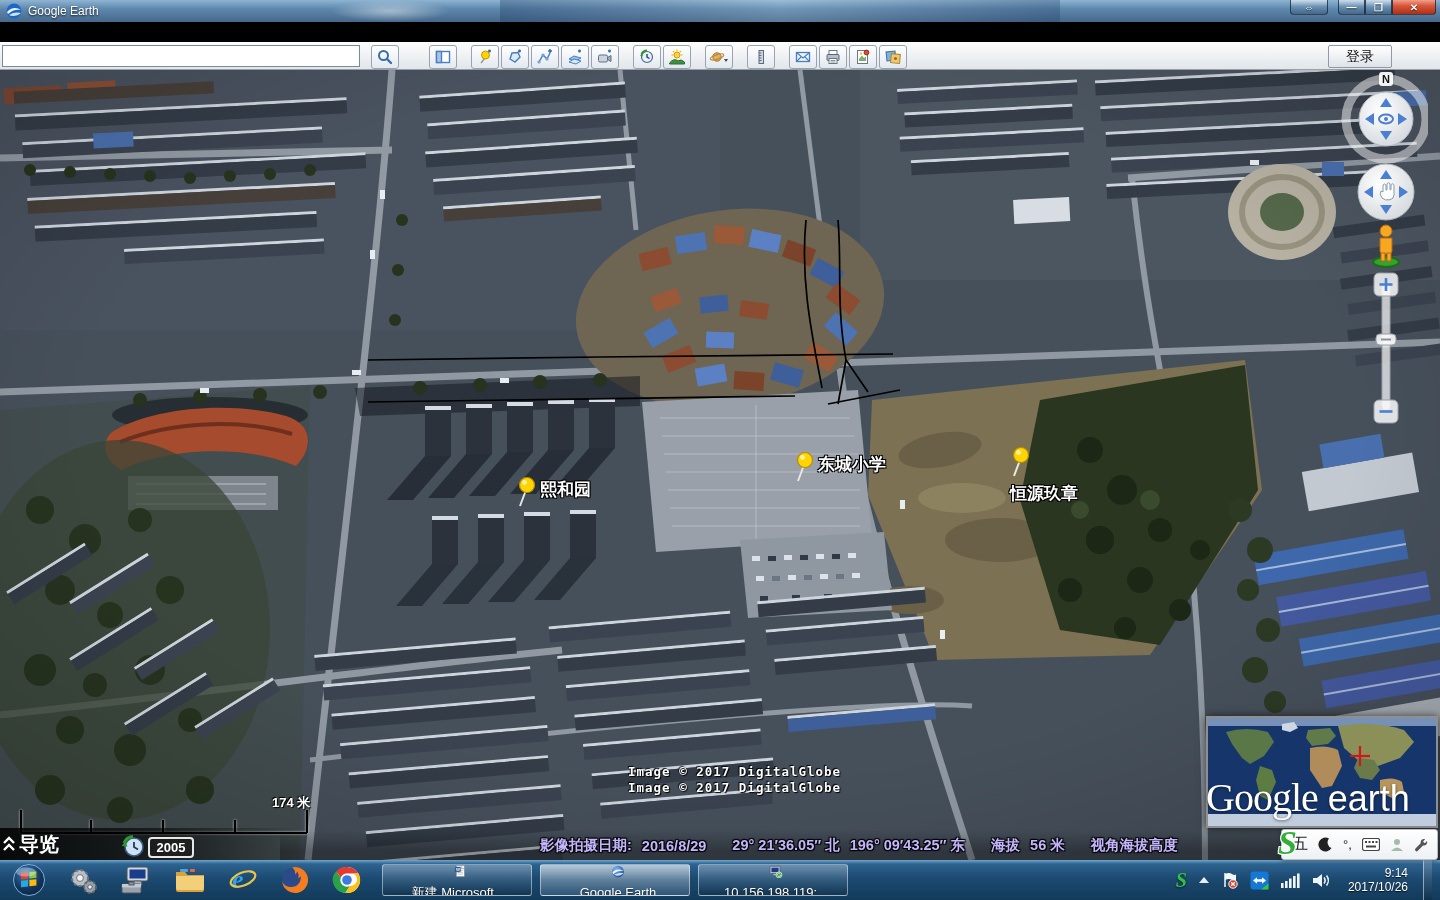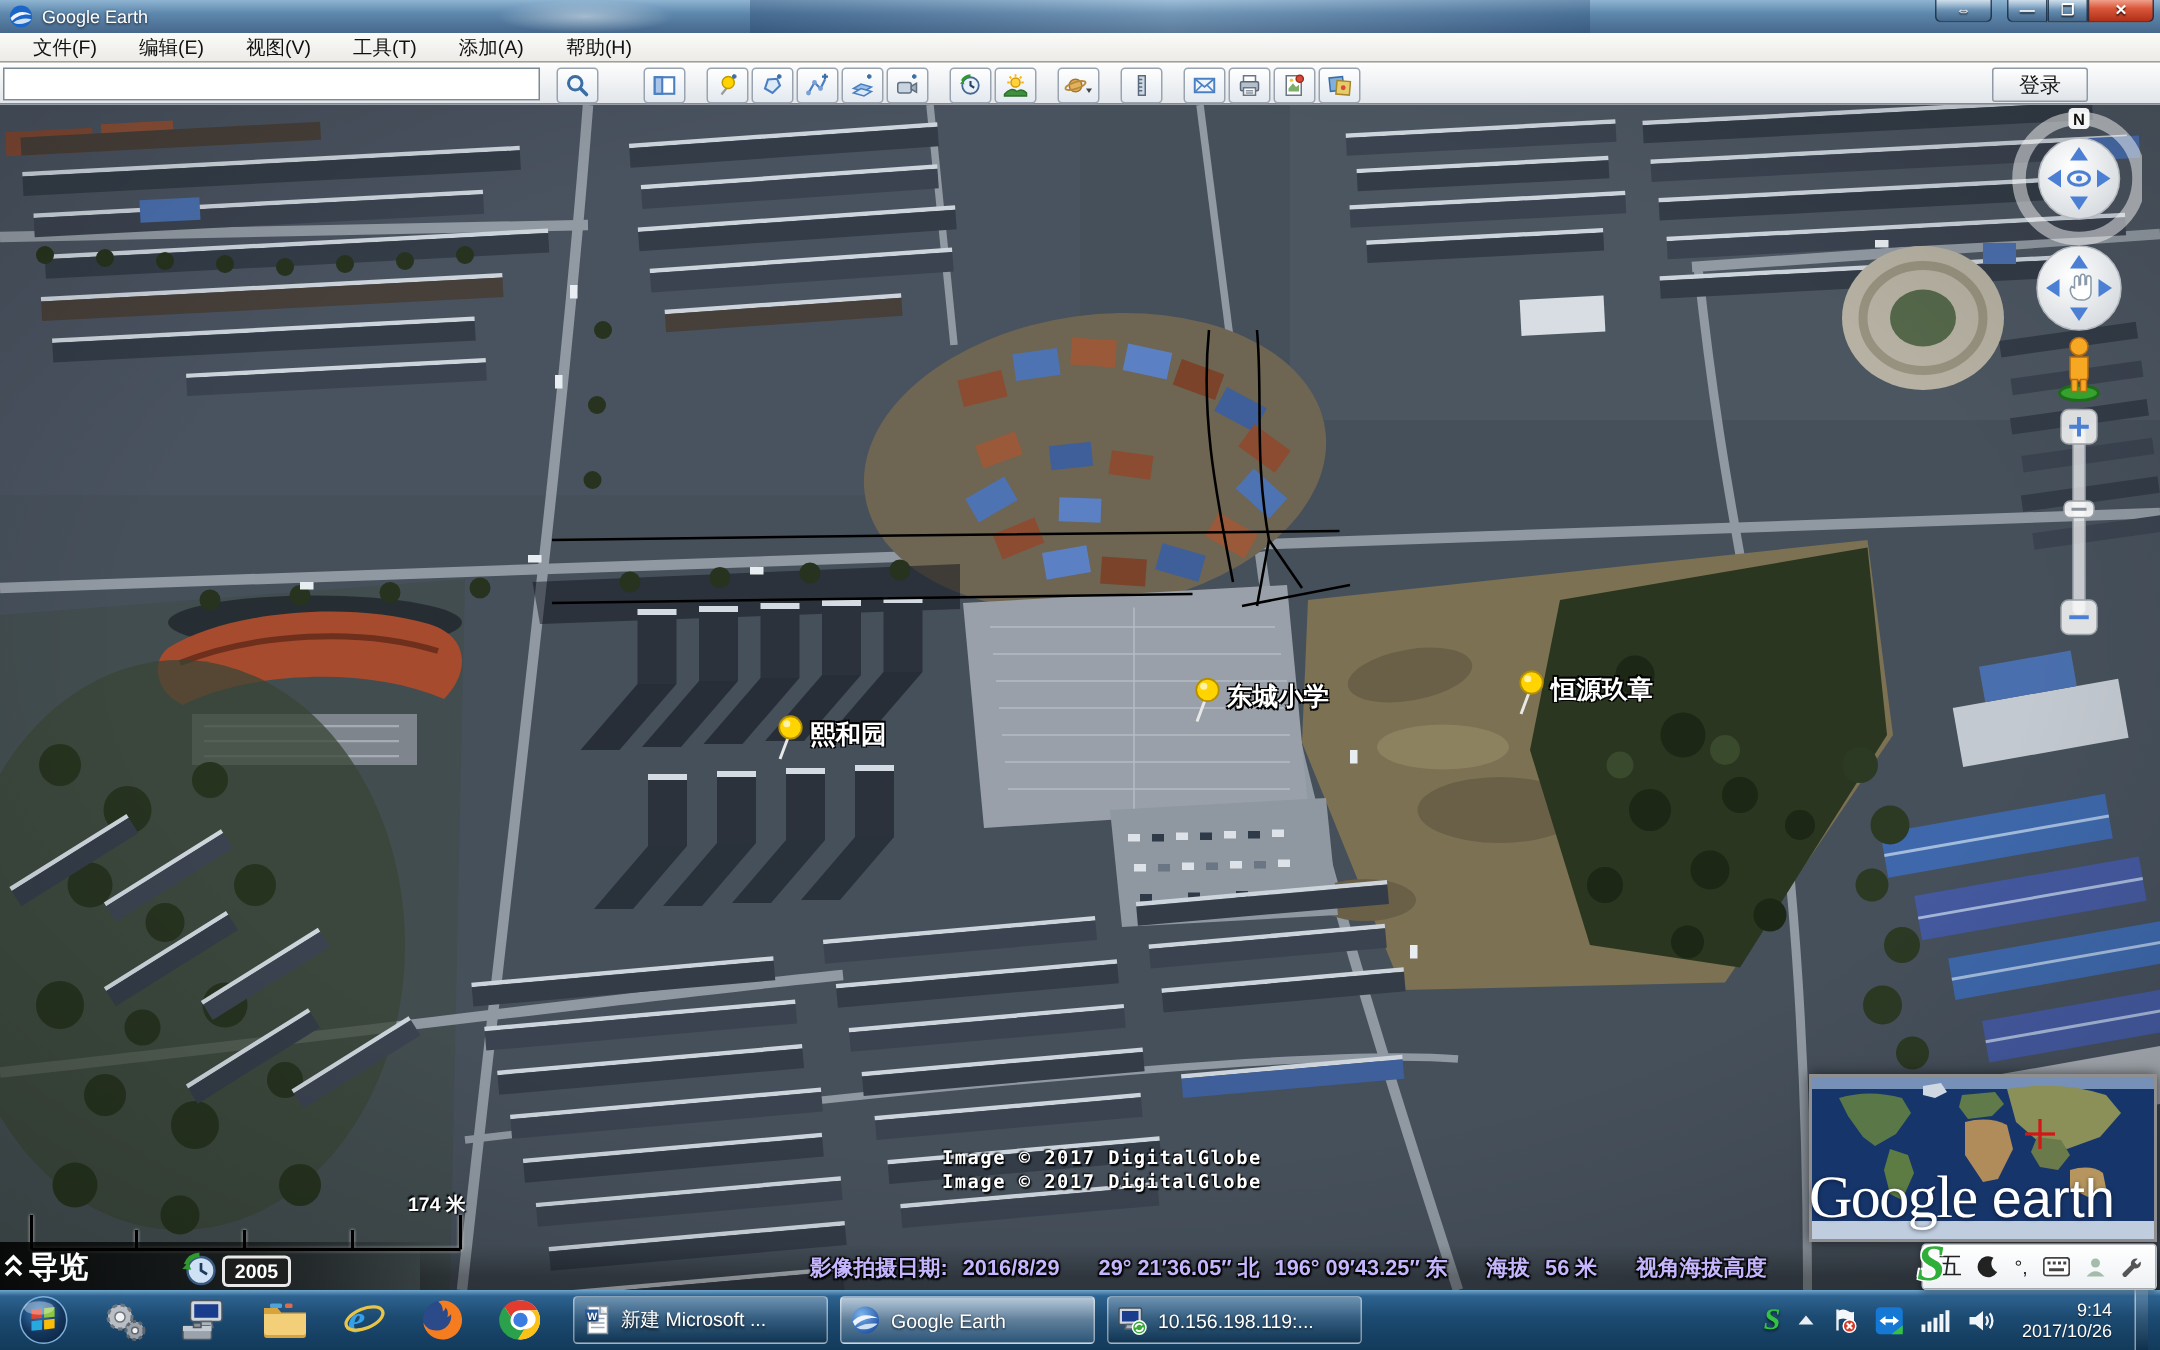"文件(F)" div.menubar { html: <div> <span>文件(F)</span> <span>编辑(E)</span> <span>视图(V)</span> <span>工具(T)</span> <span>添加(A)</span> <span>帮助(H)</span> </div> -> none }
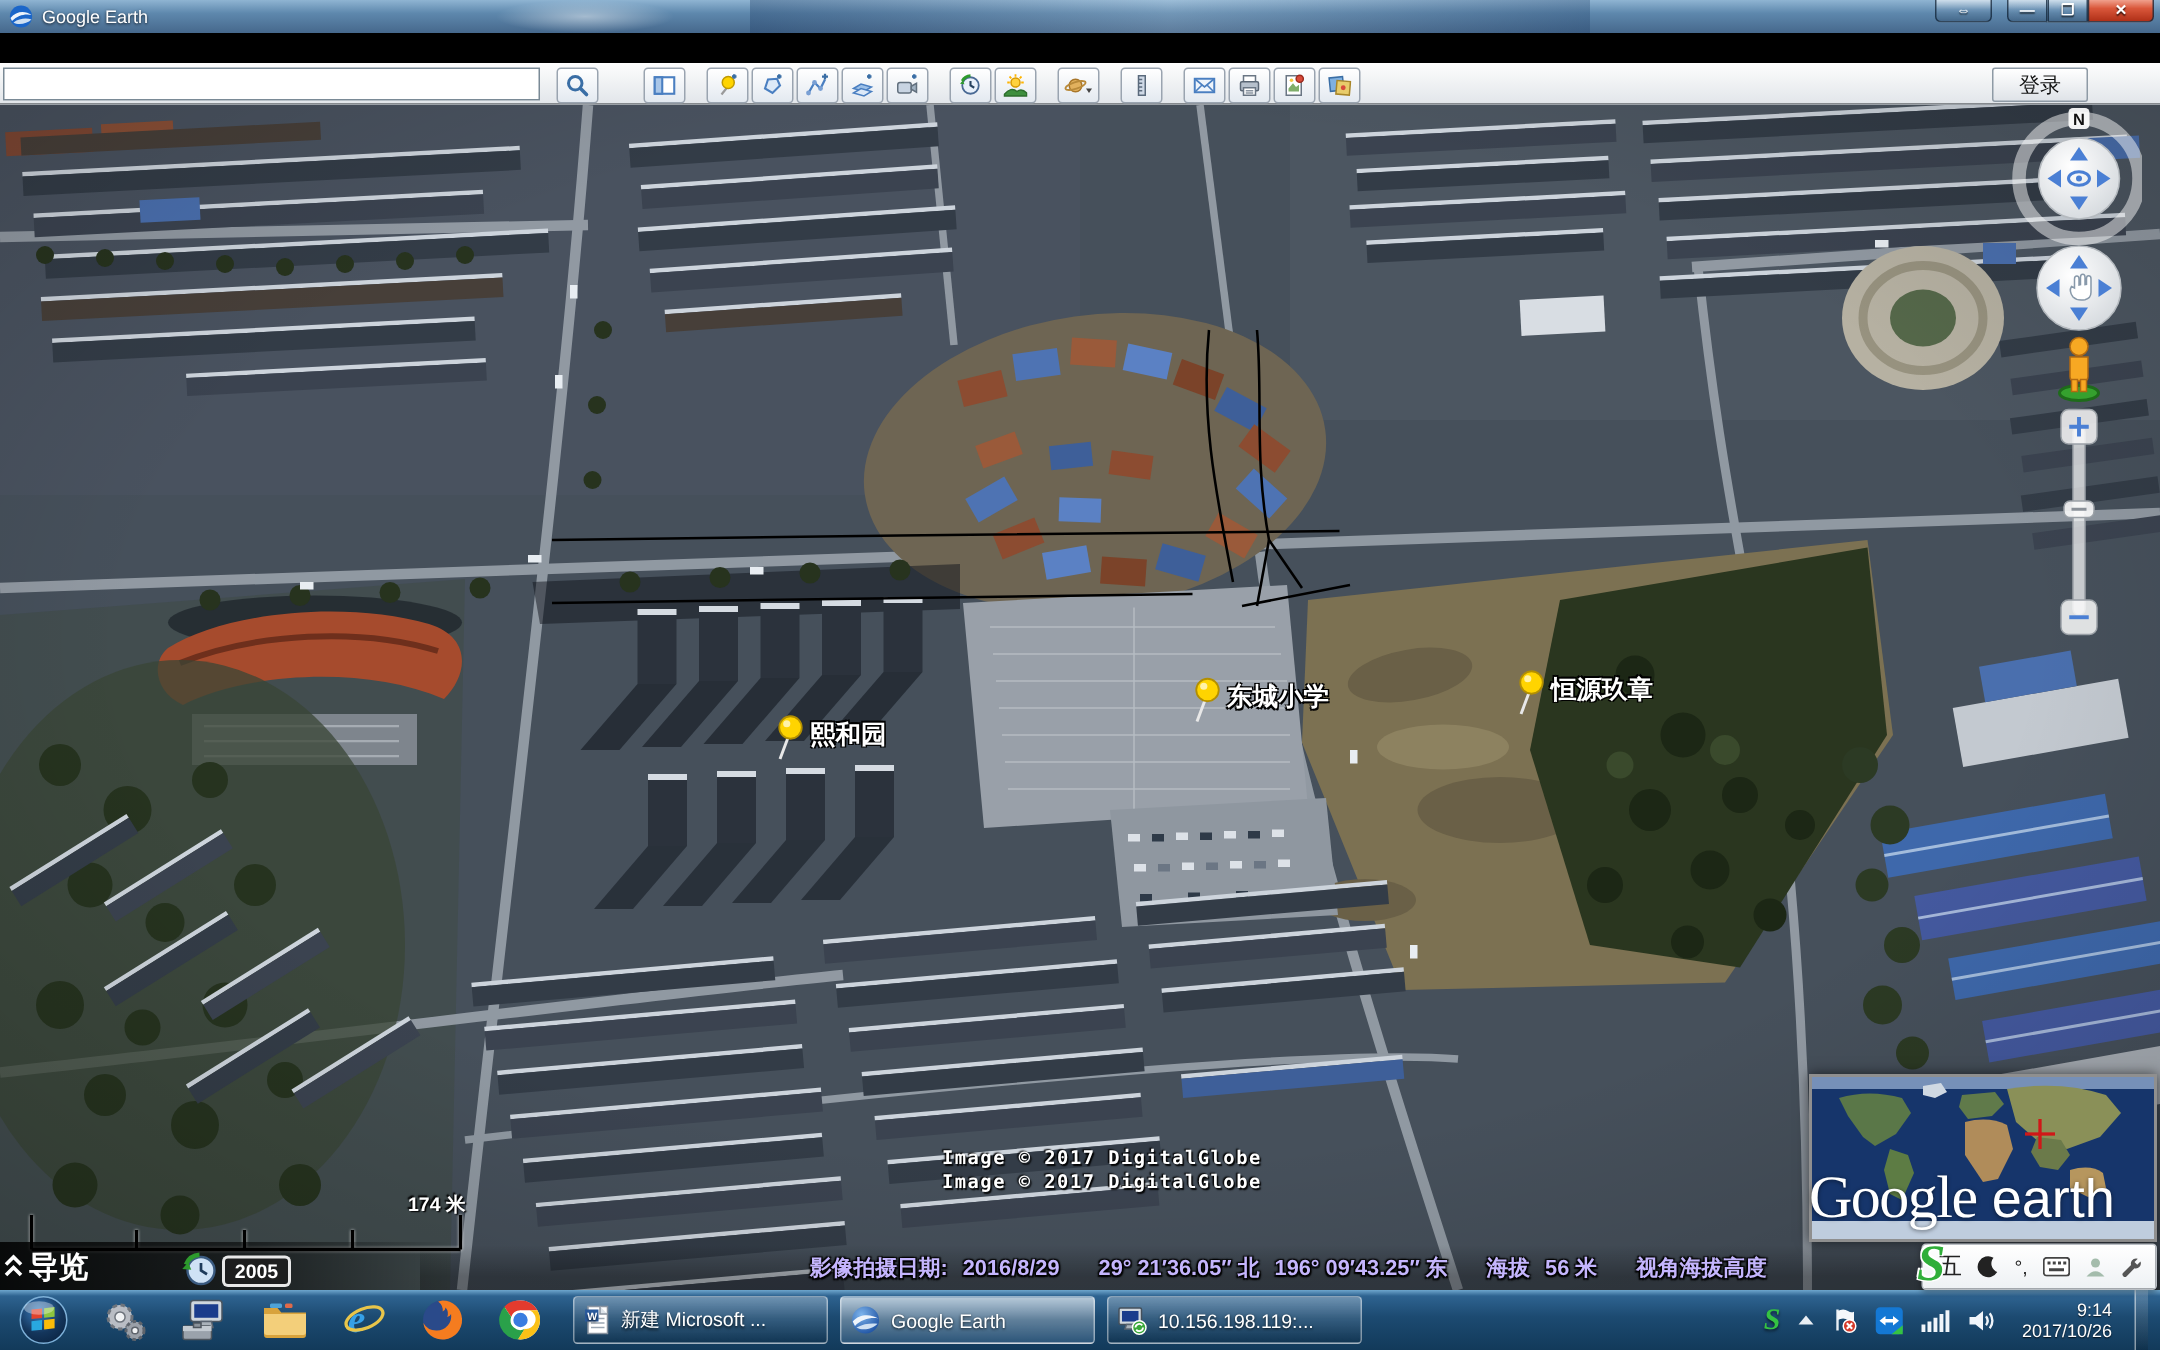"恒源玖章" div.placemark { flex-direction: none -> column }
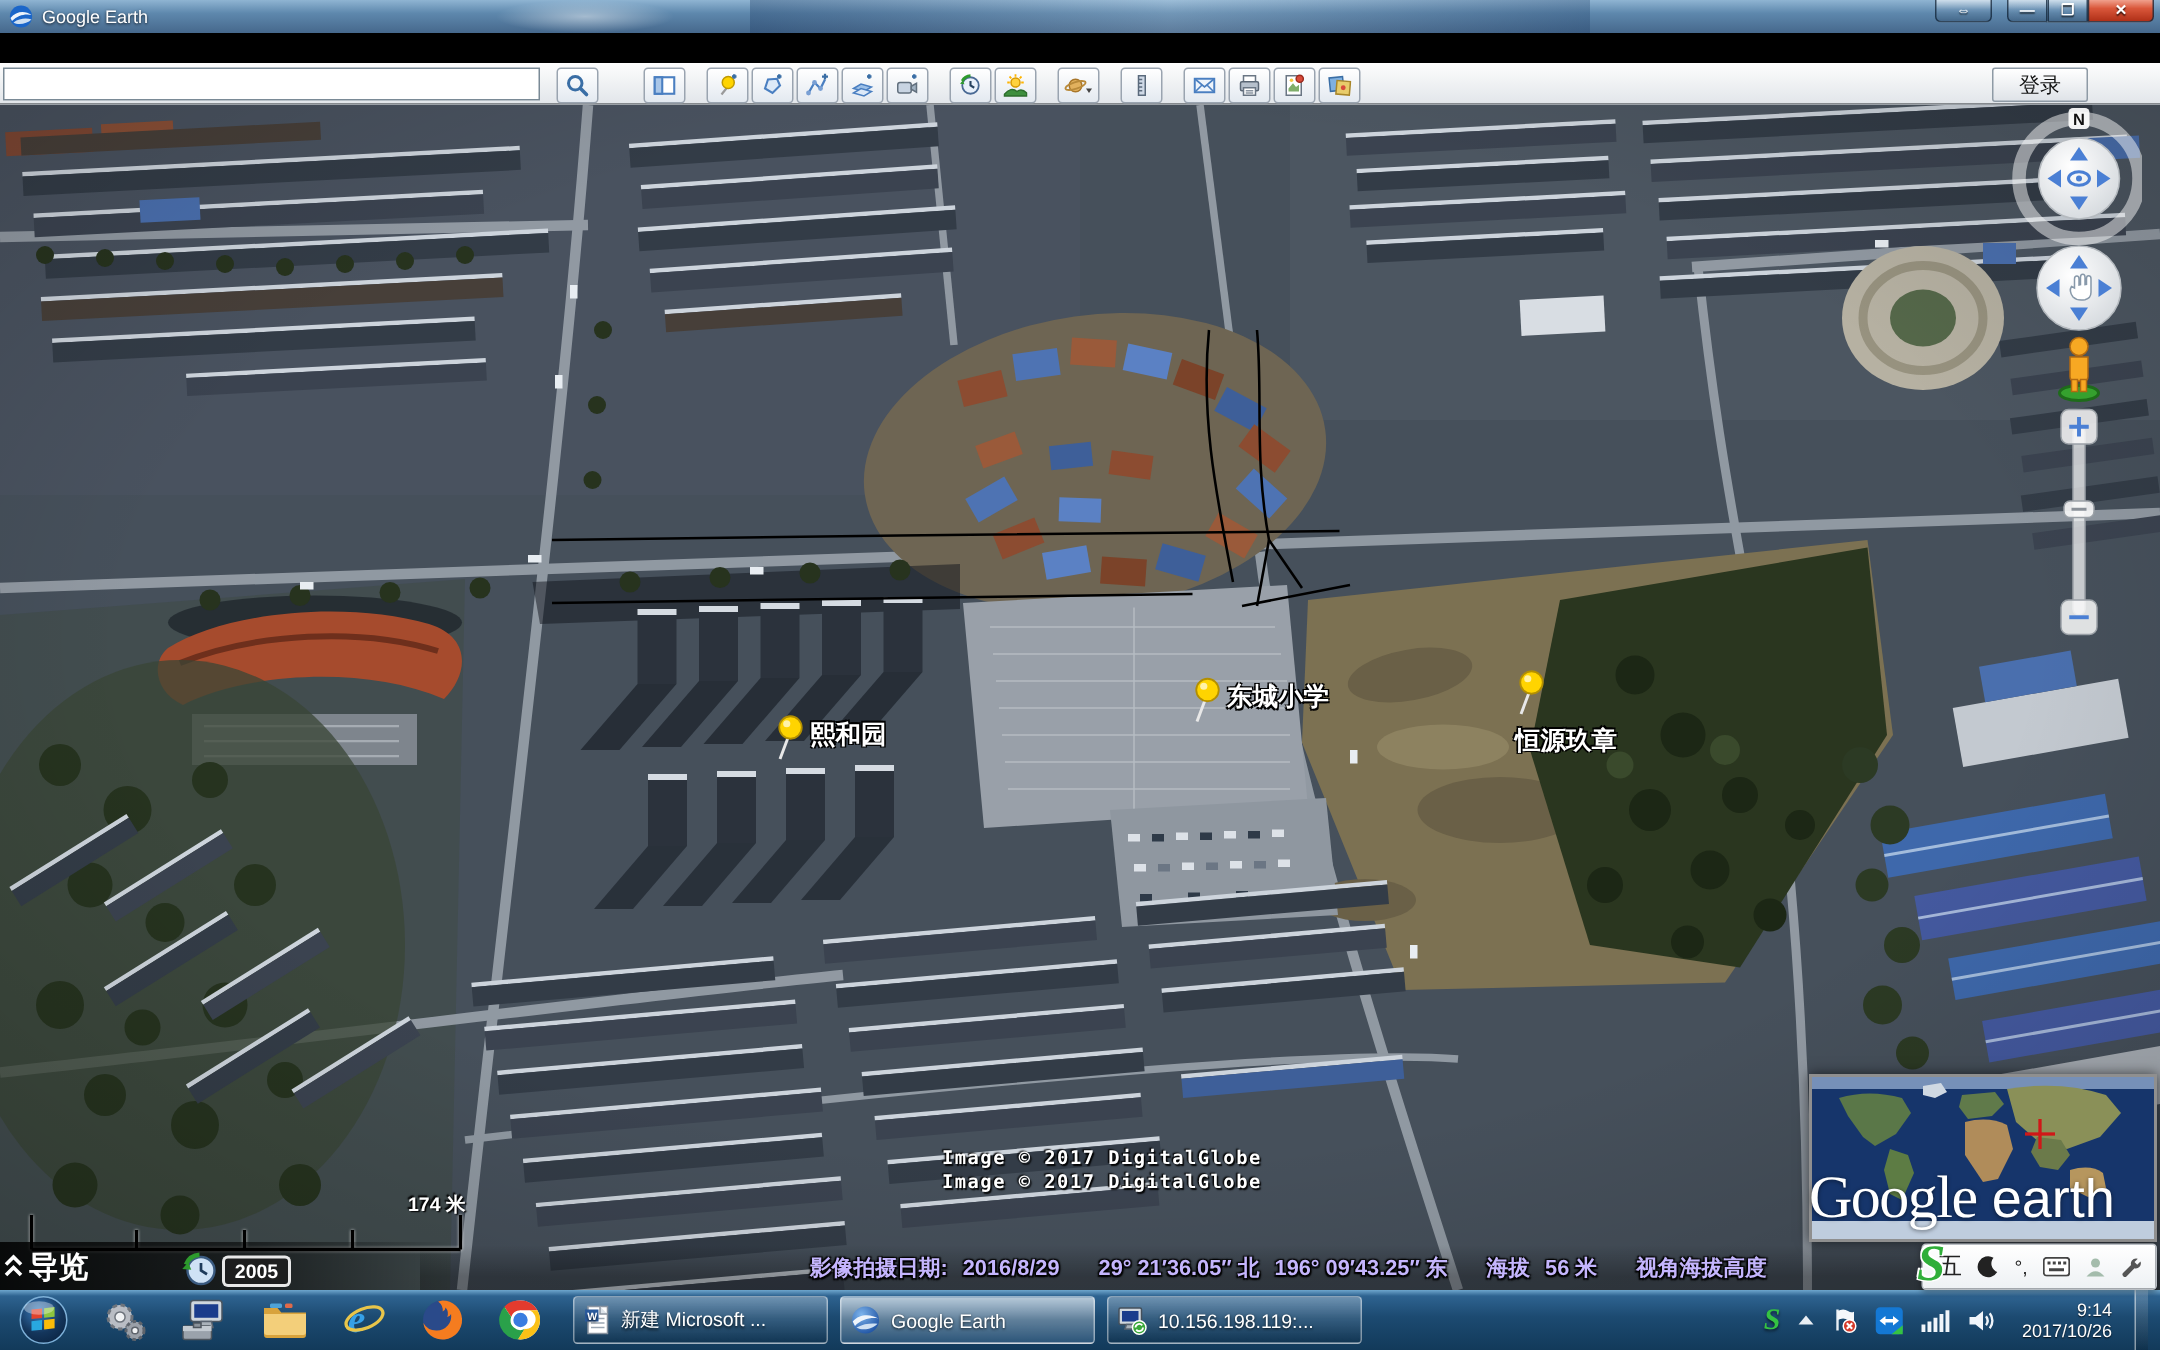"新建 Microsoft ..." .taskbtn { flex-direction: none -> column; width: 170px -> 150px }
